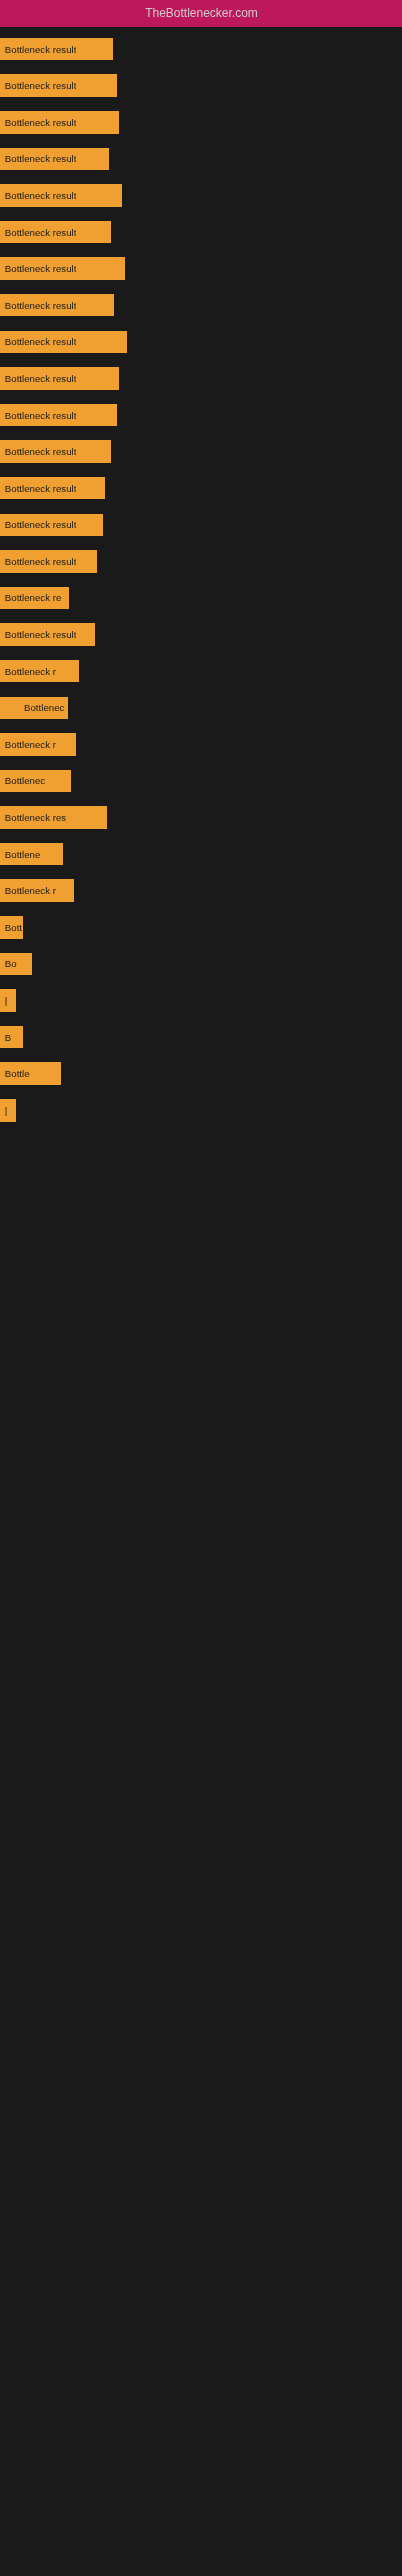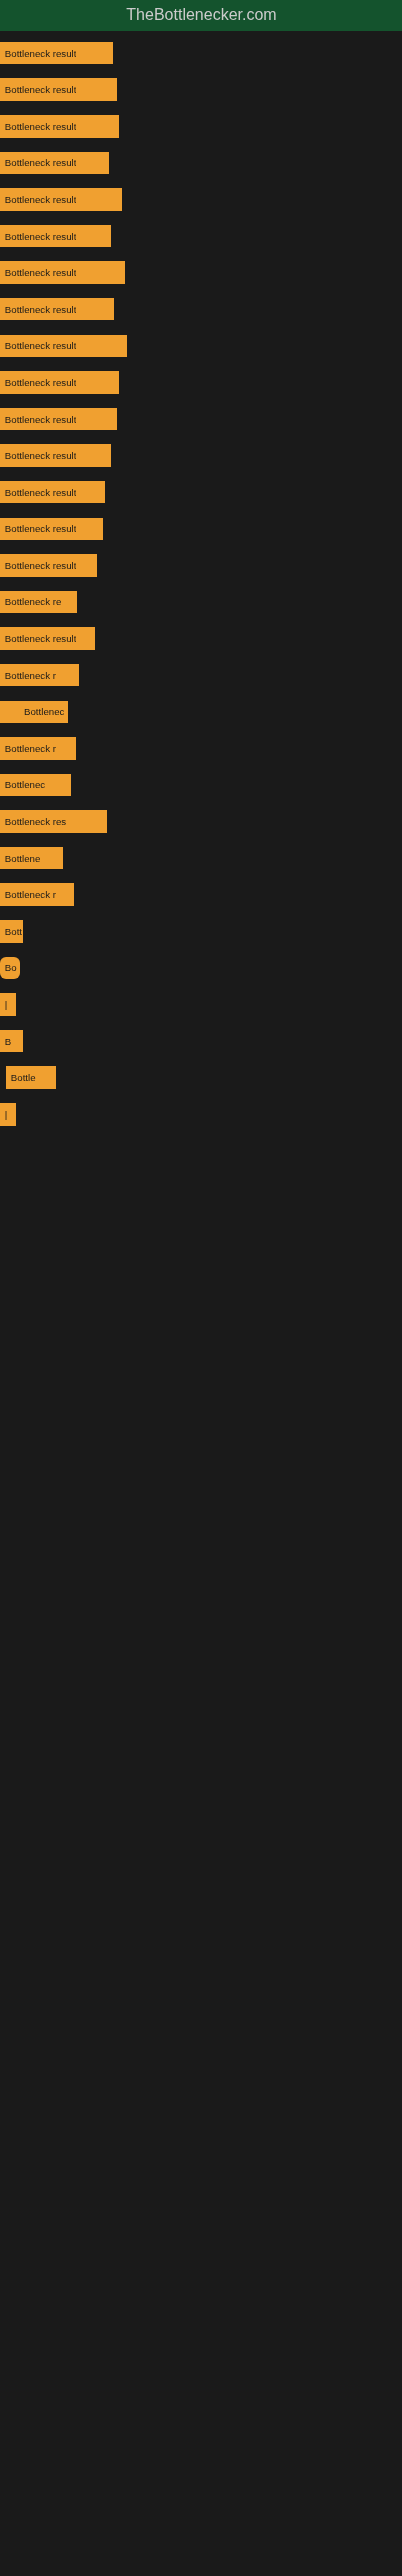"TheBottlenecker.com" .site-title { background-color: #14532d -> #be185d; font-size: 16px -> 12px }
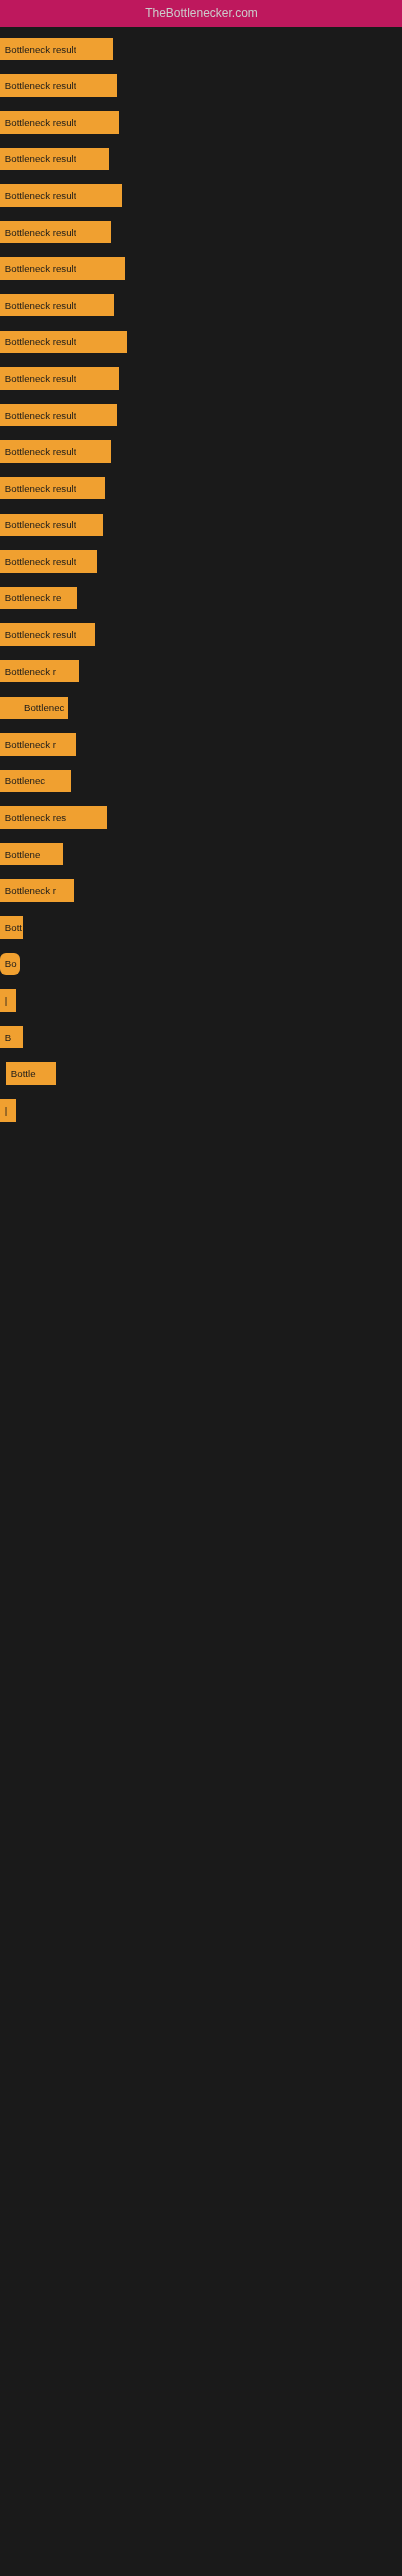"Bottleneck re" div.bar { width: 77px -> 69px }
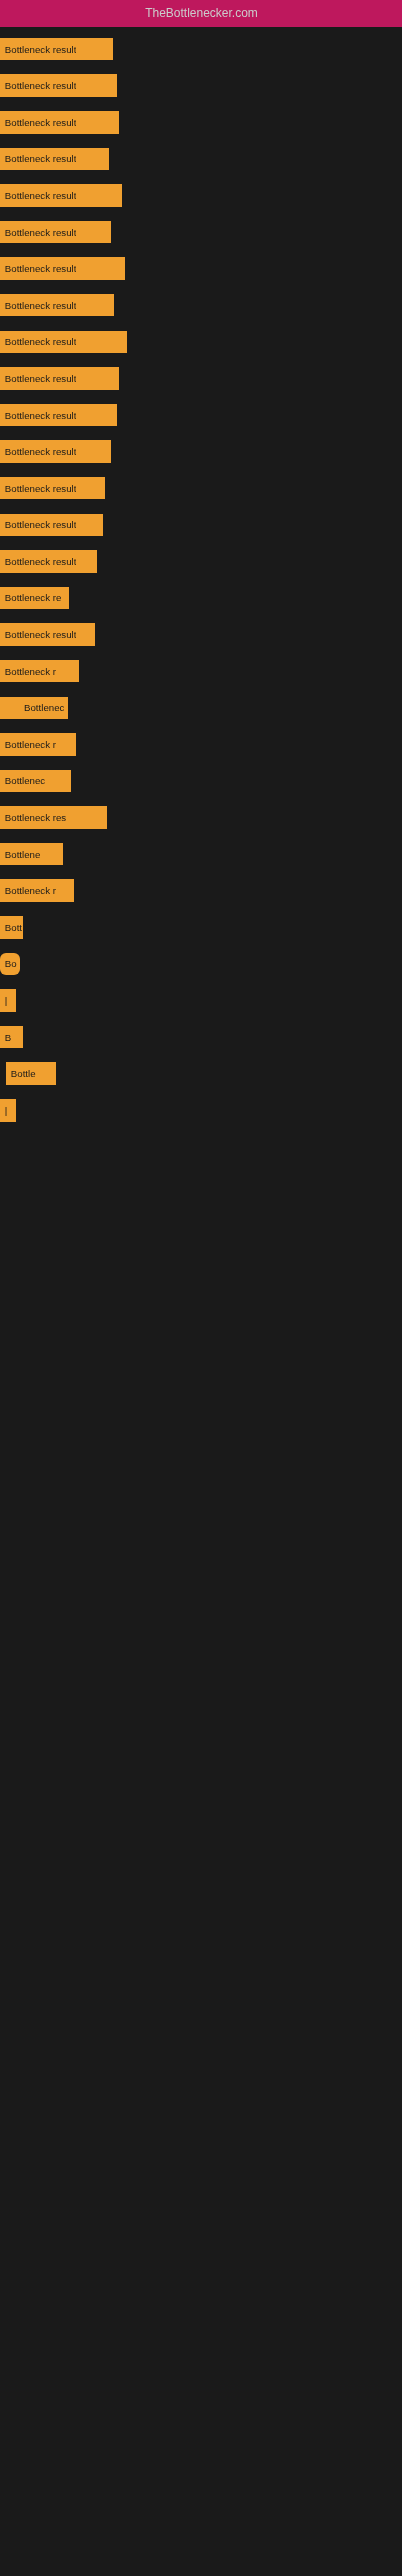"Bo" div.bar { border-radius: 6px -> none; width: 20px -> 32px }
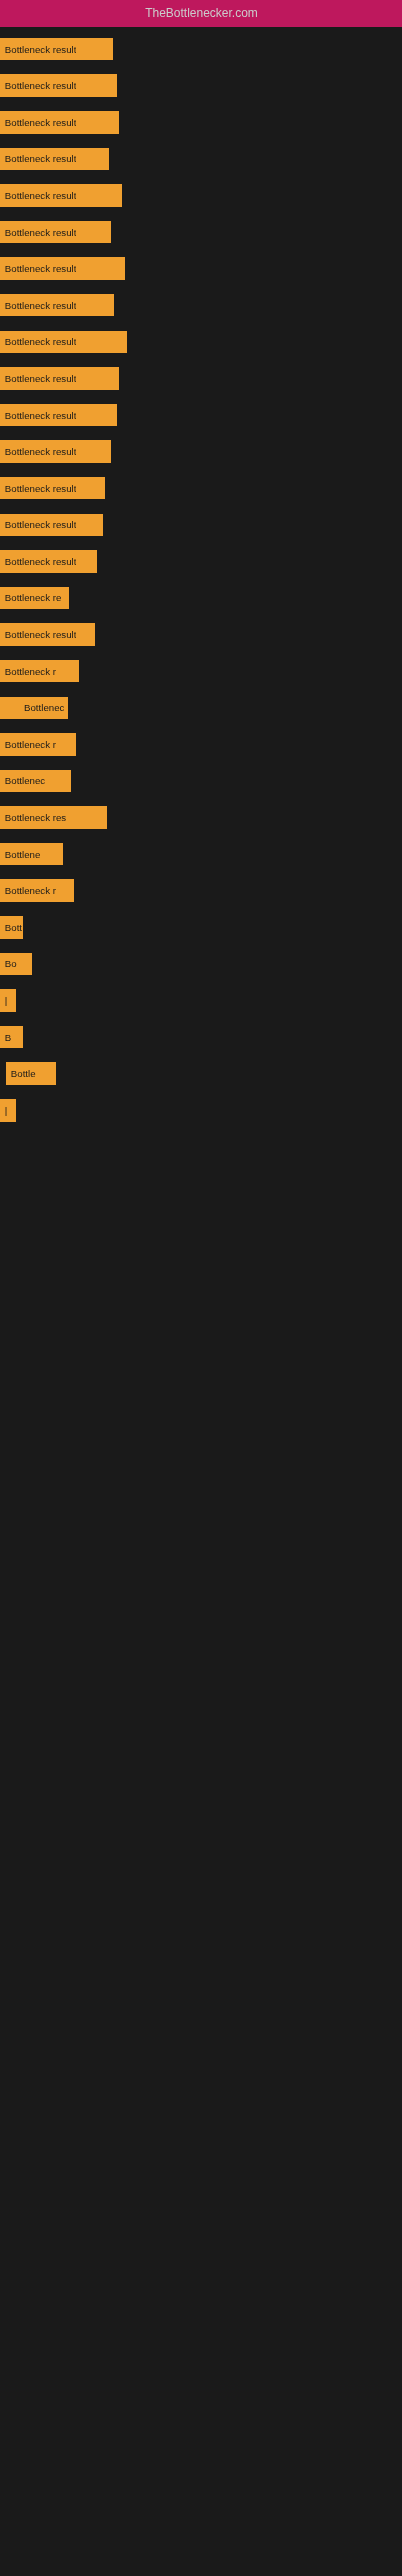"Bottle" div.bar { margin-left: 6px -> none; width: 50px -> 61px }
